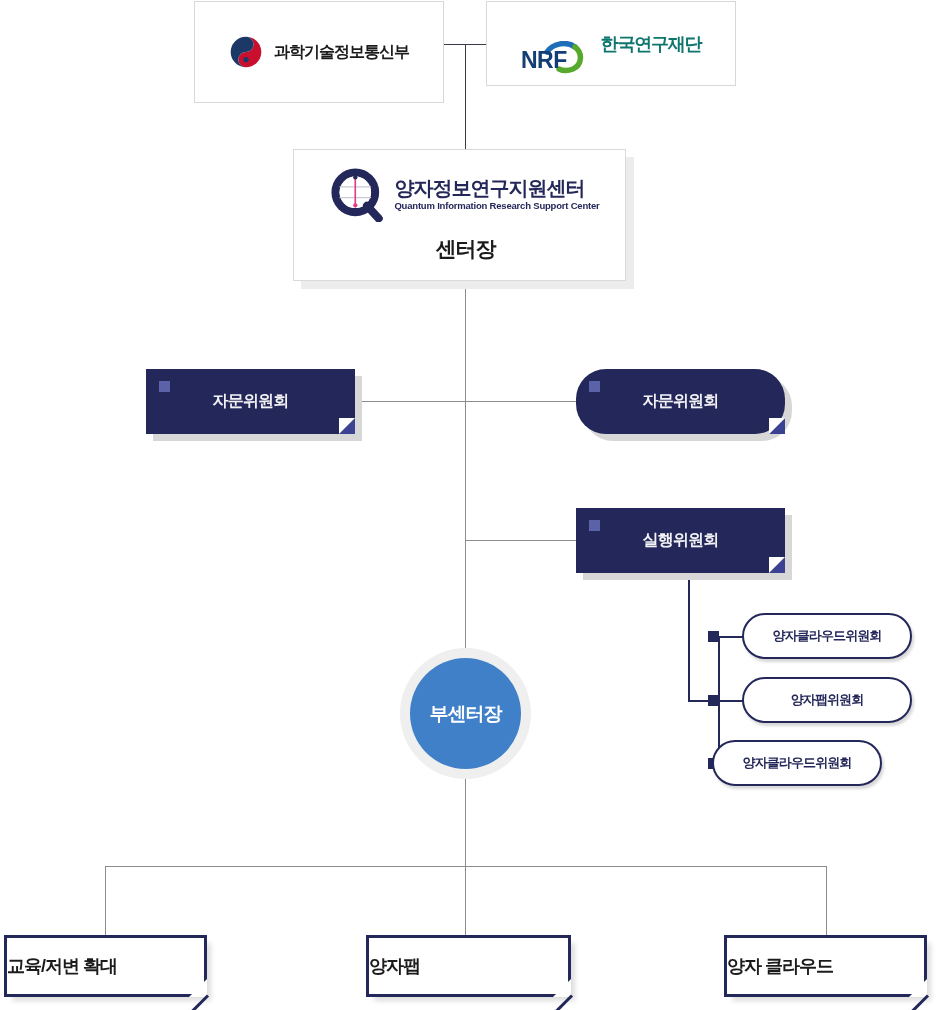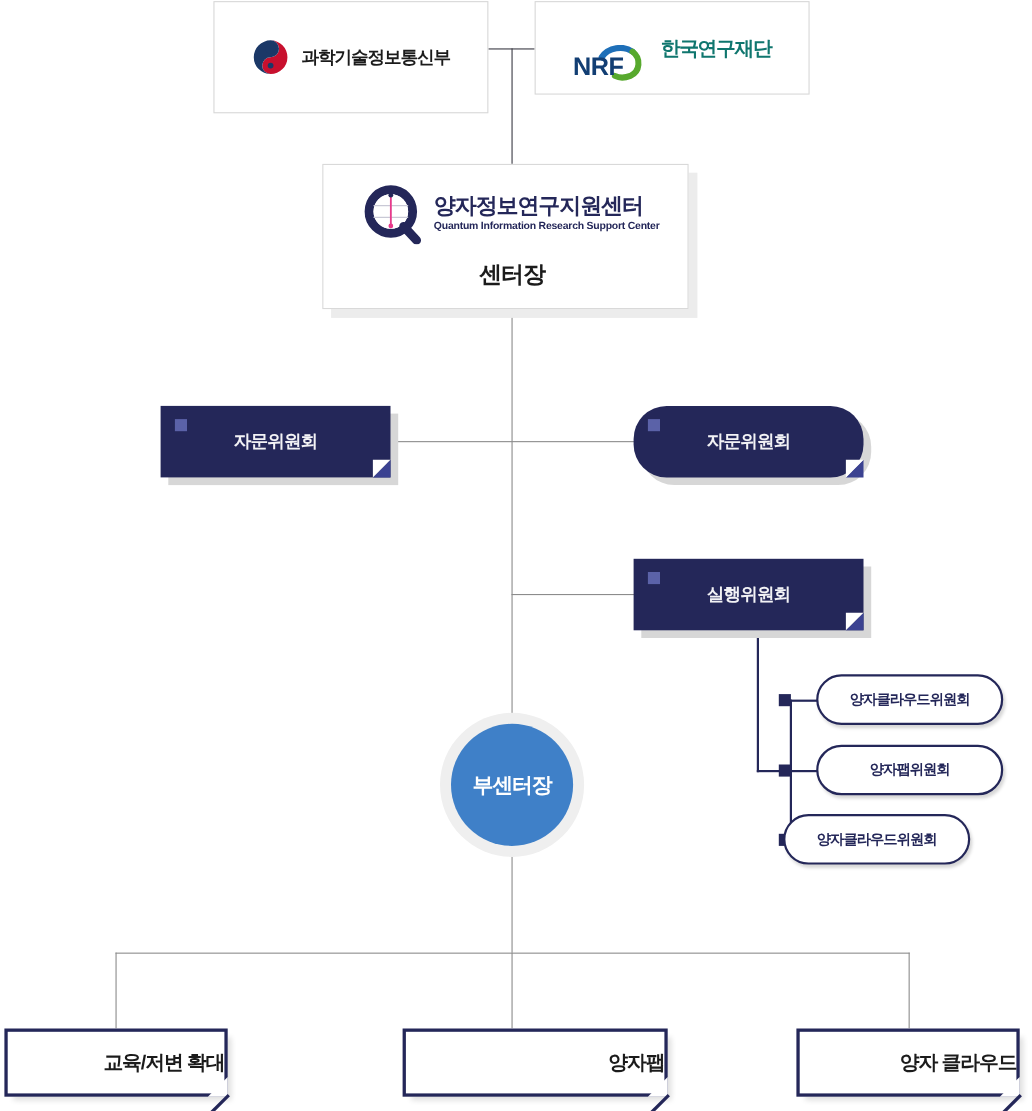"교육/저변 확대" .bottombox { justify-content: flex-end -> flex-start; padding-left: 24px -> none }
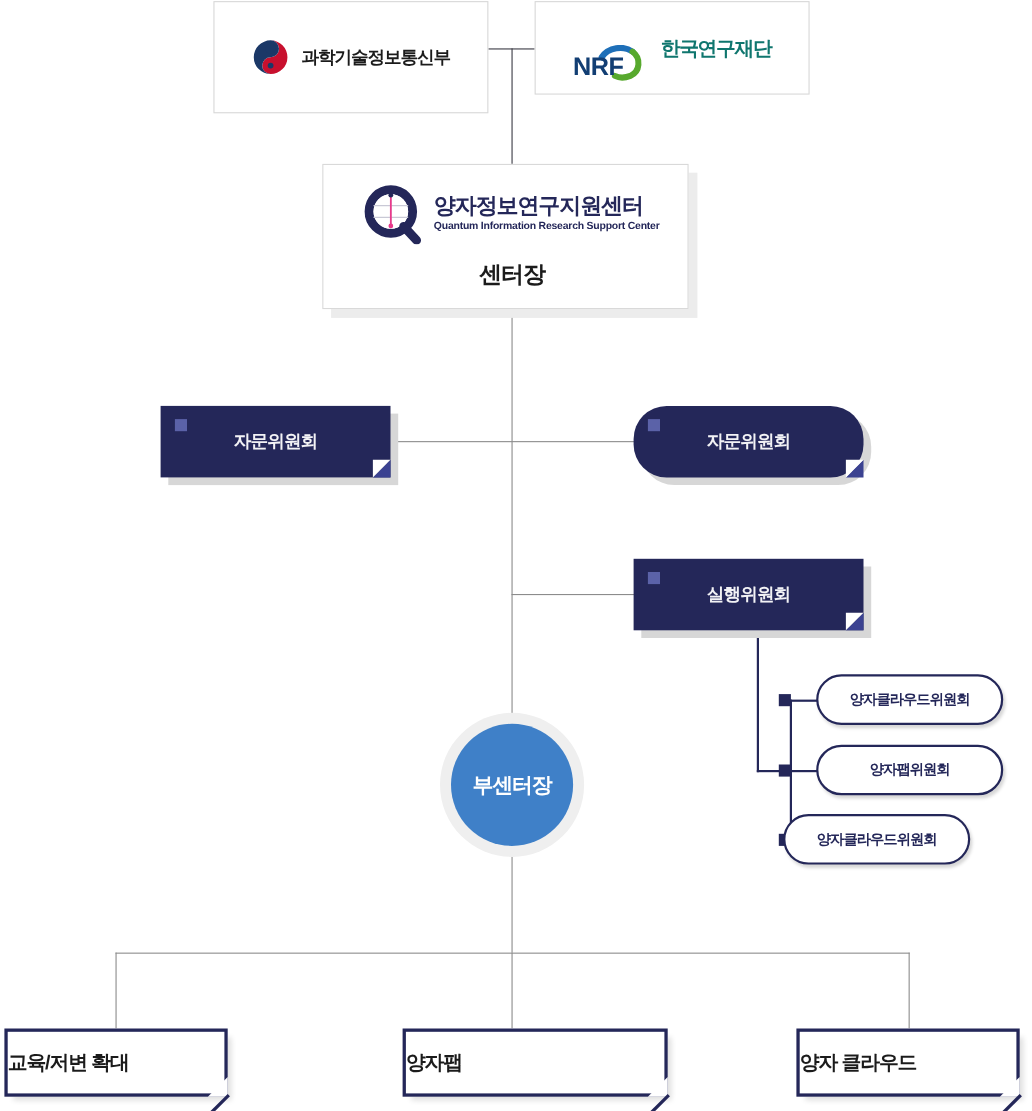"양자팹" div.bottombox { width: 241px -> 205px }
